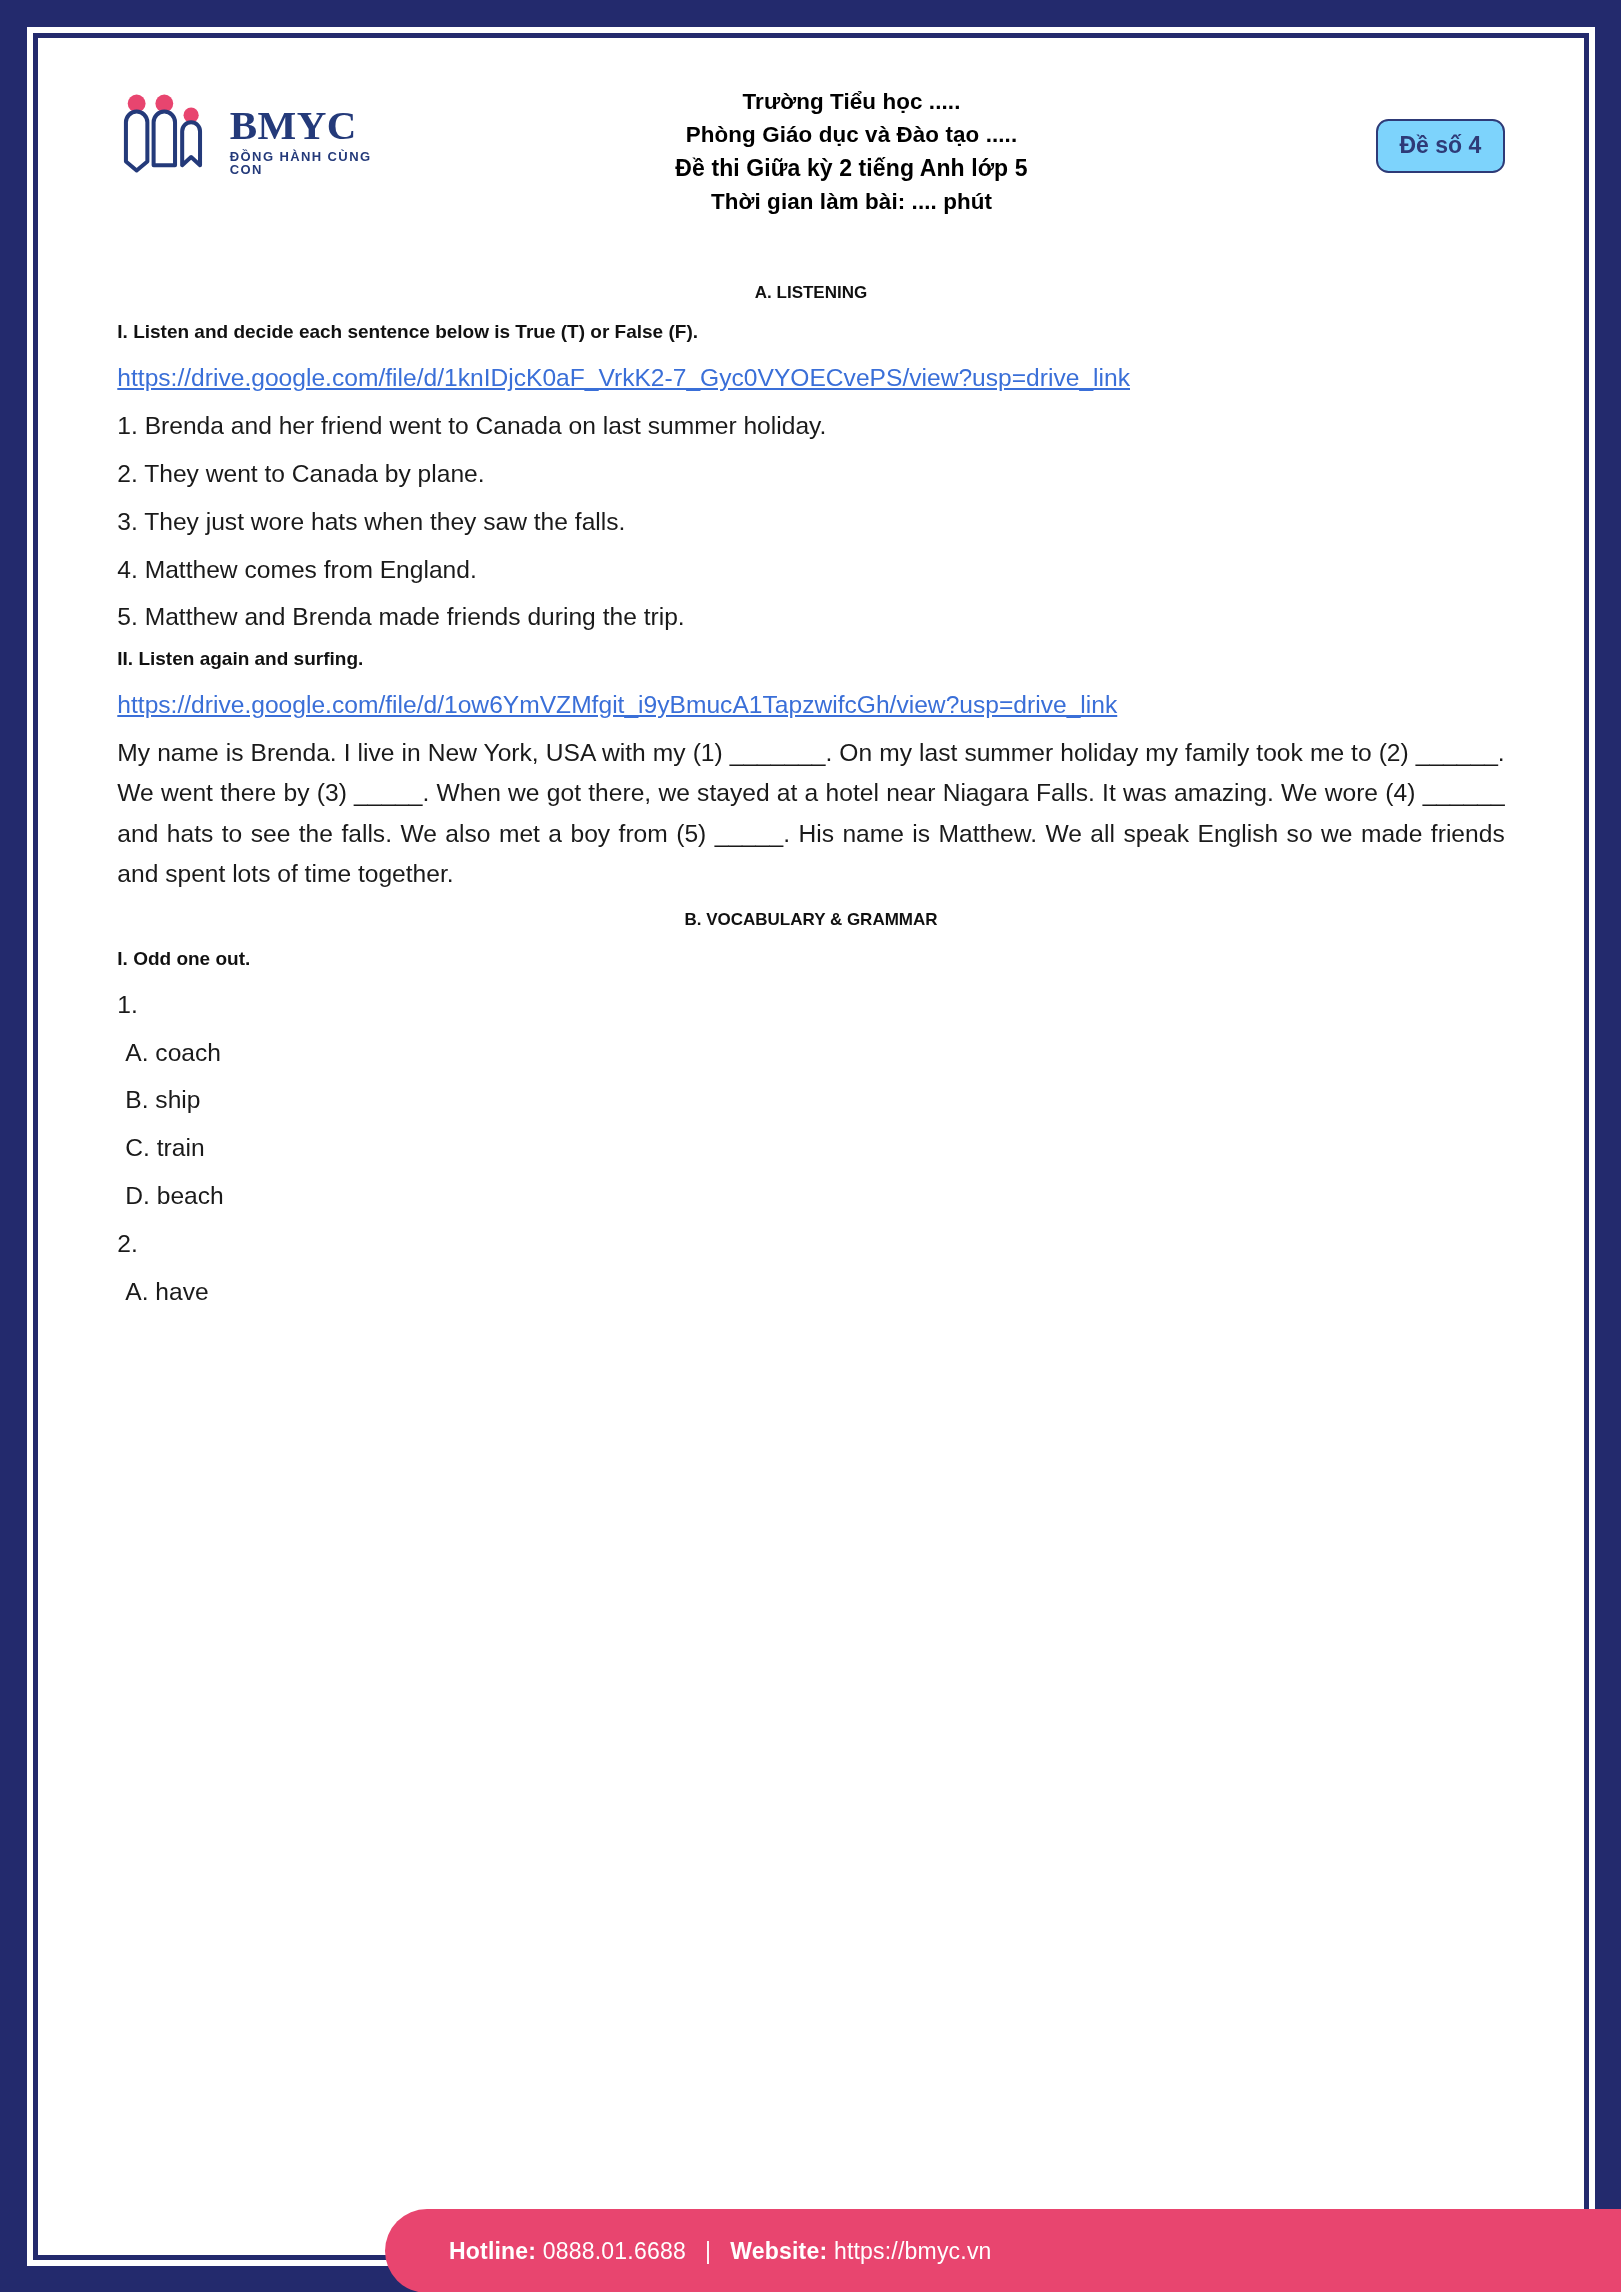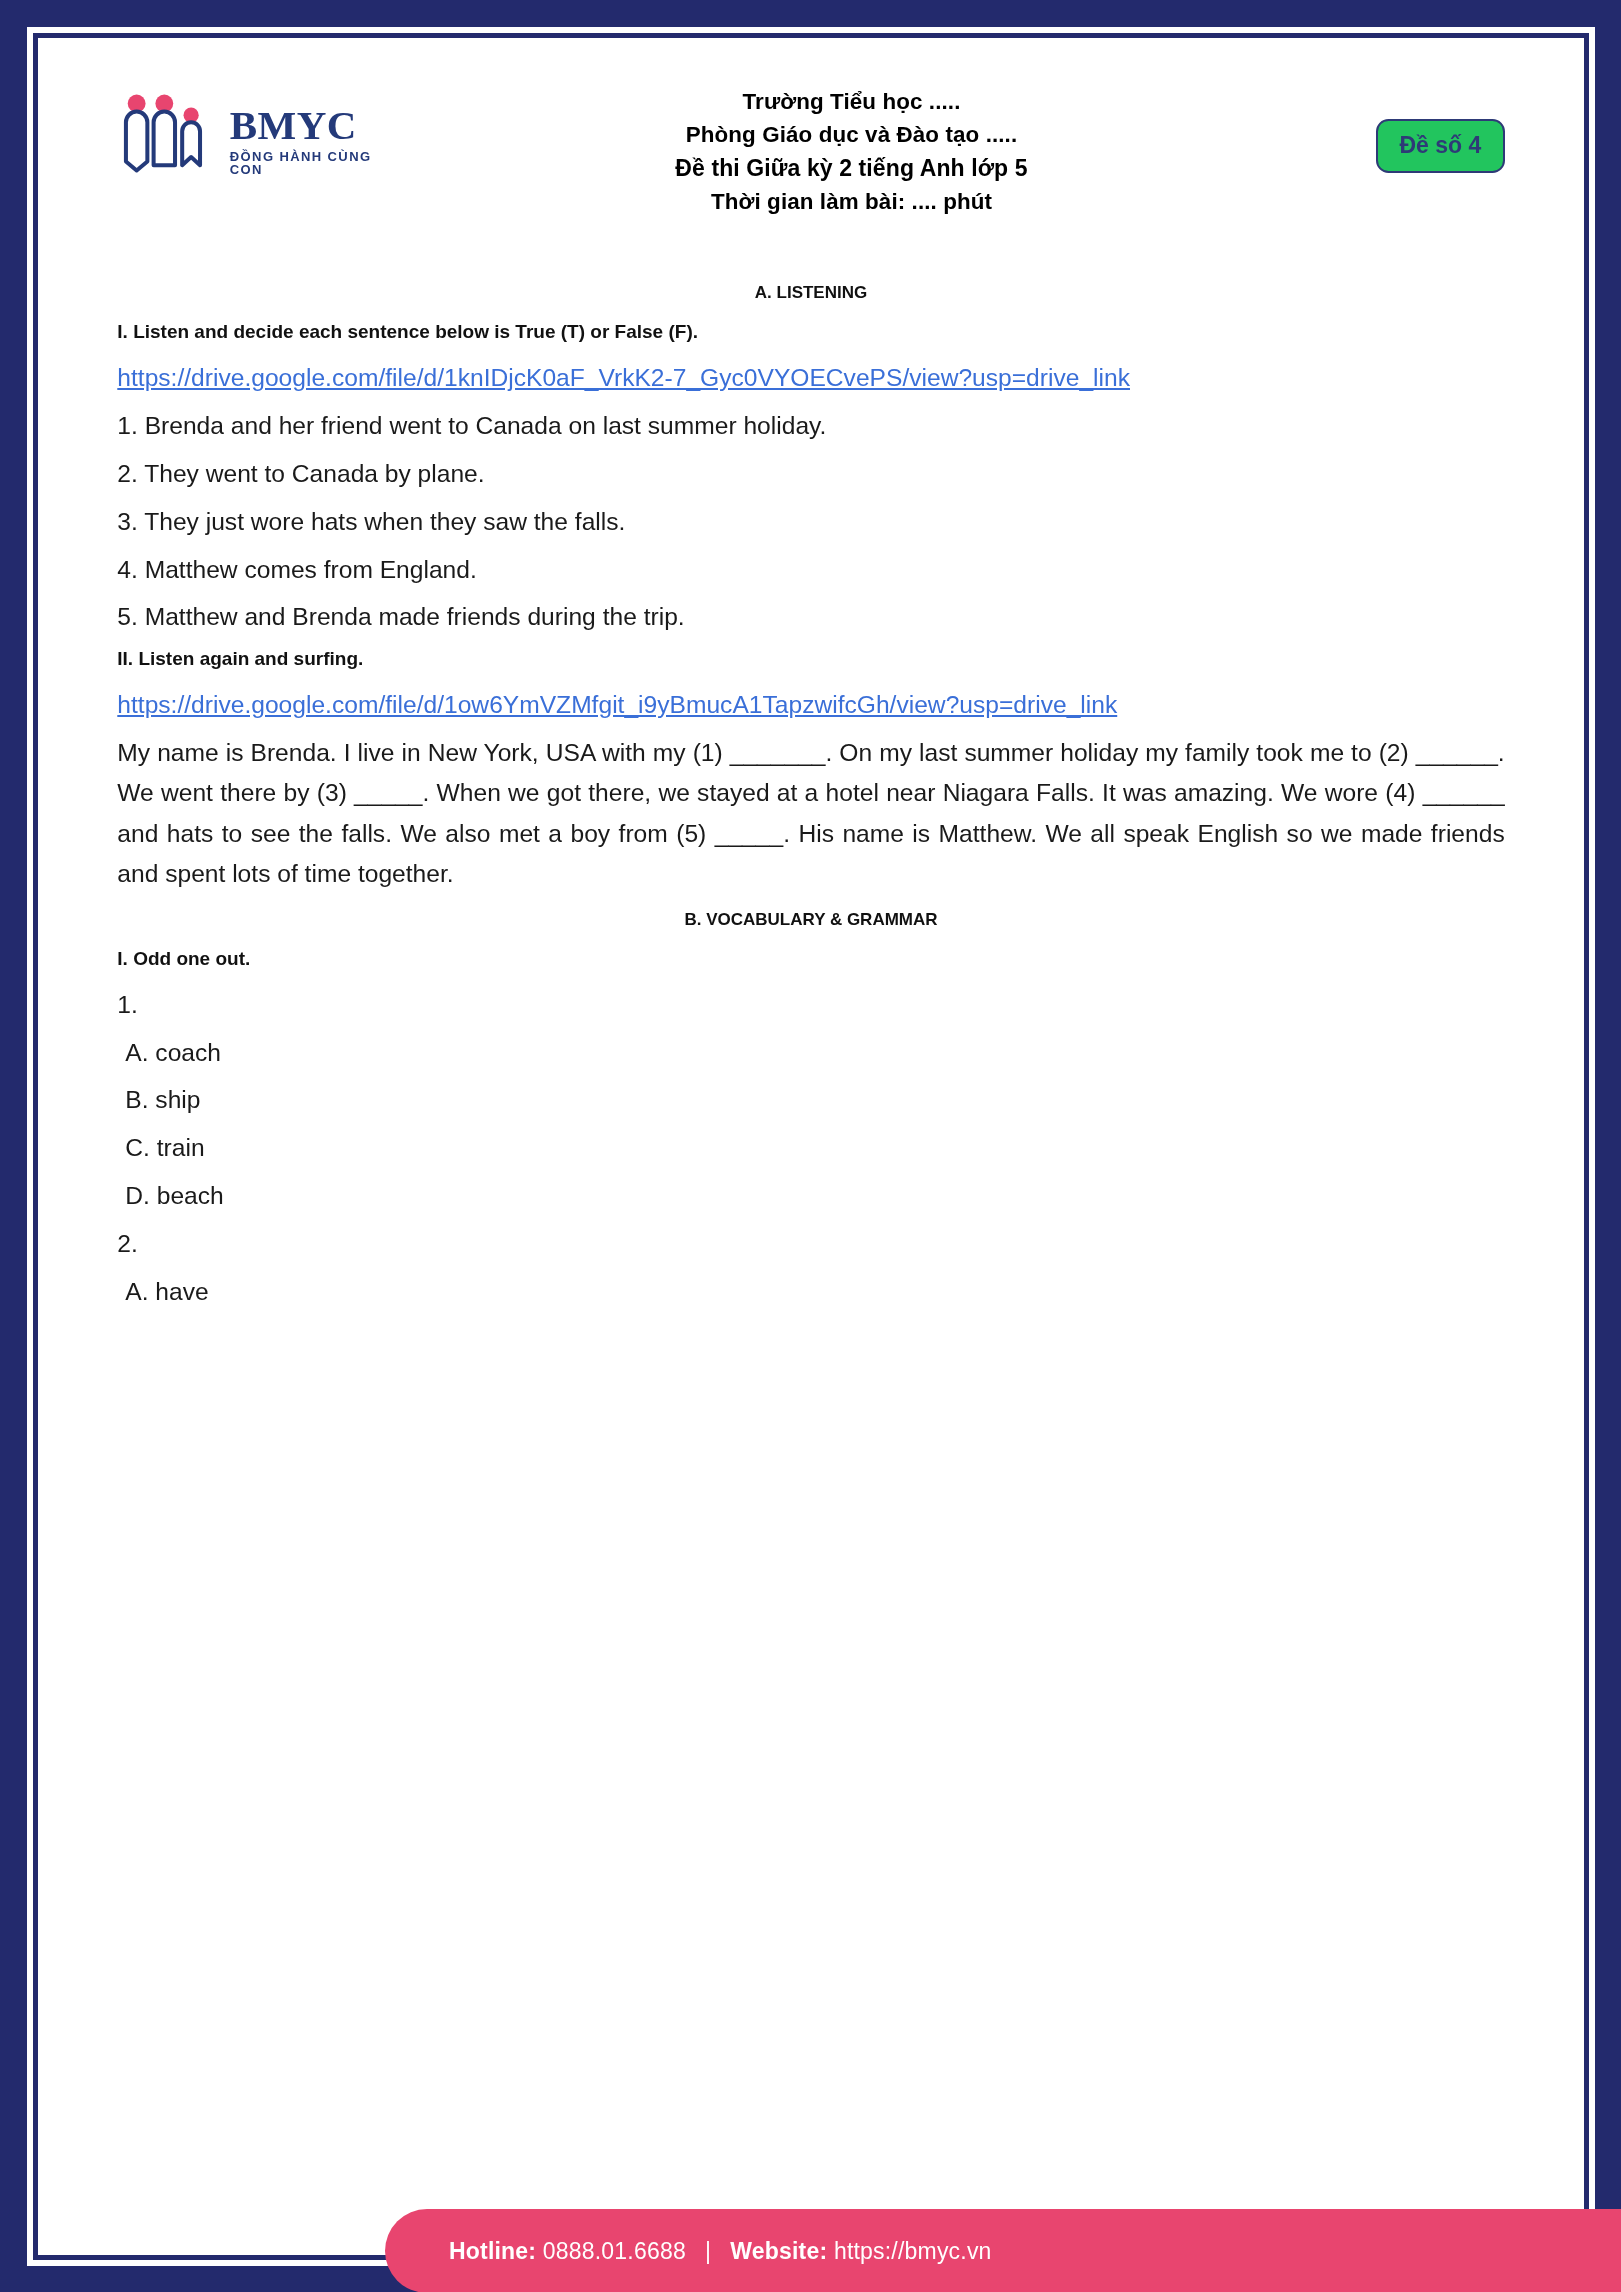"Đề số 4" .de-so-badge { background: #22c55e -> #7dd3fc }
